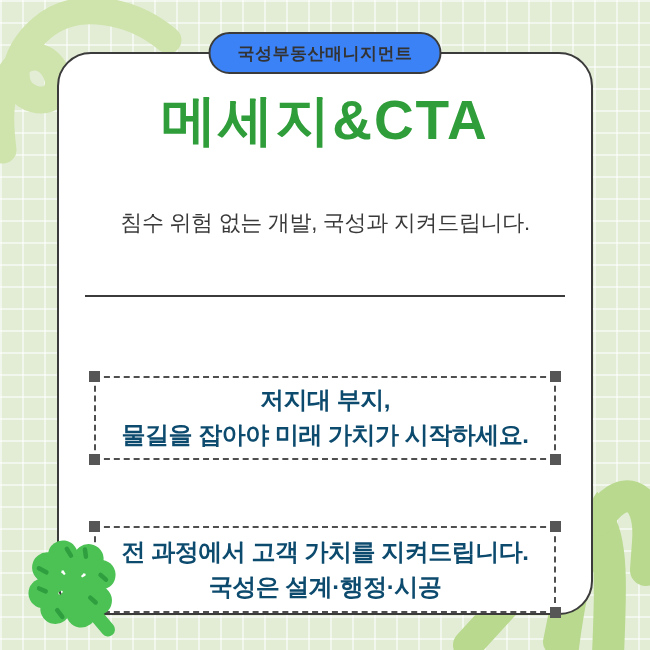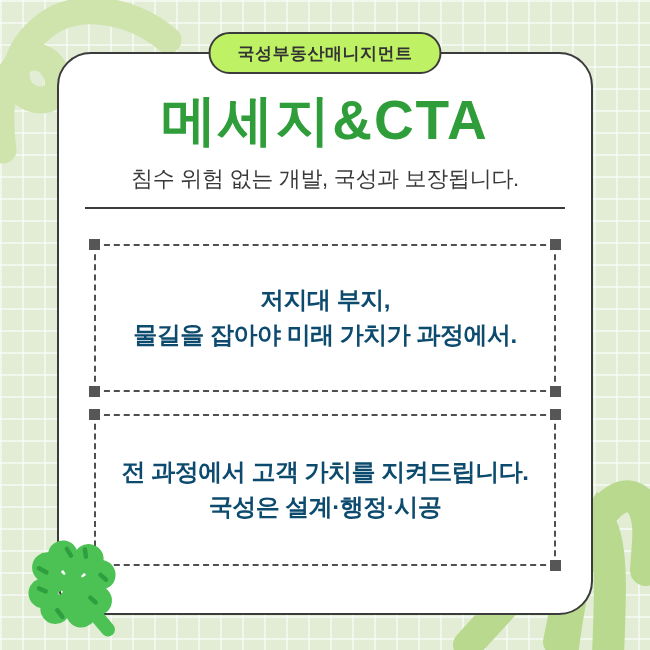"국성부동산매니지먼트" .badge { background: #bef264 -> #3b82f6 }
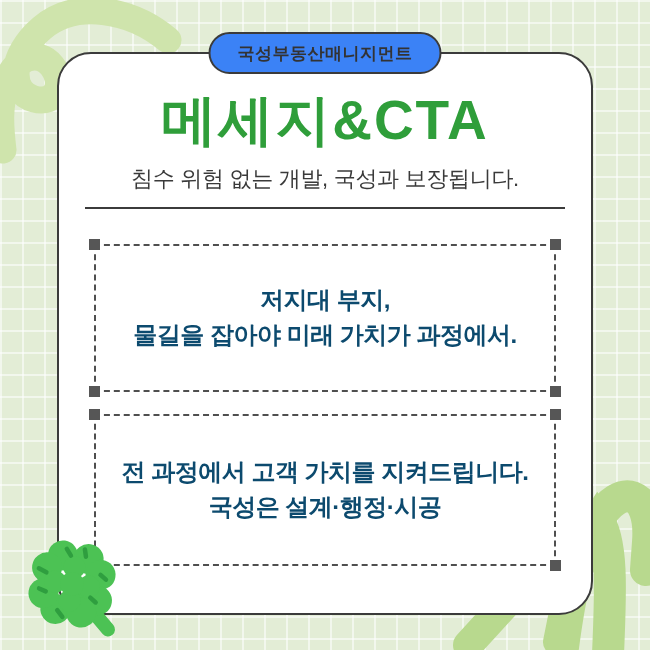"메세지&CTA" .card-inner { gap: none -> 44px }
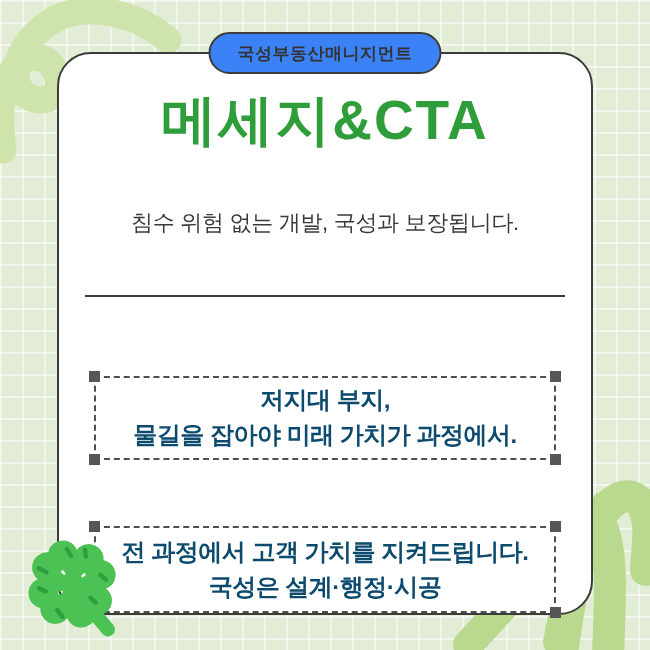"침수 위험 없는 개발, 국성과" div.subtitle { text: 보장됩니다 -> 지켜드립니다 }
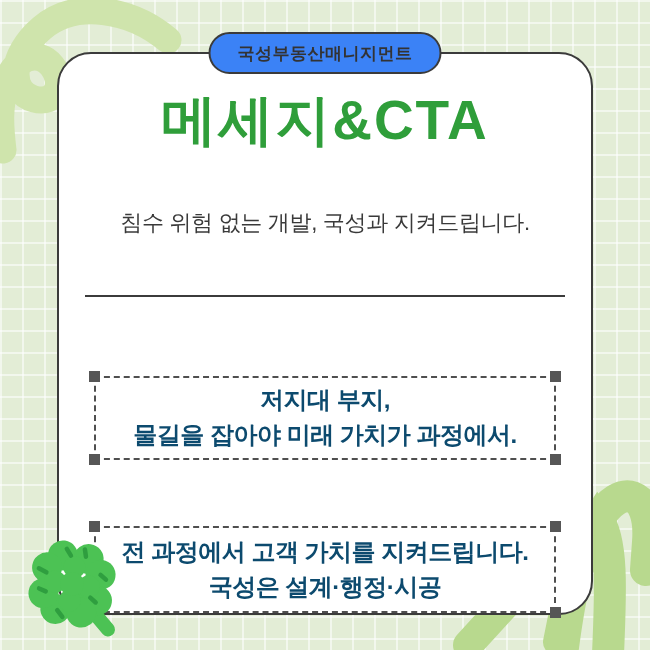"물길을 잡아야 미래 가치가 과정에서." div.msg-line { text: 과정에서 -> 시작하세요 }
